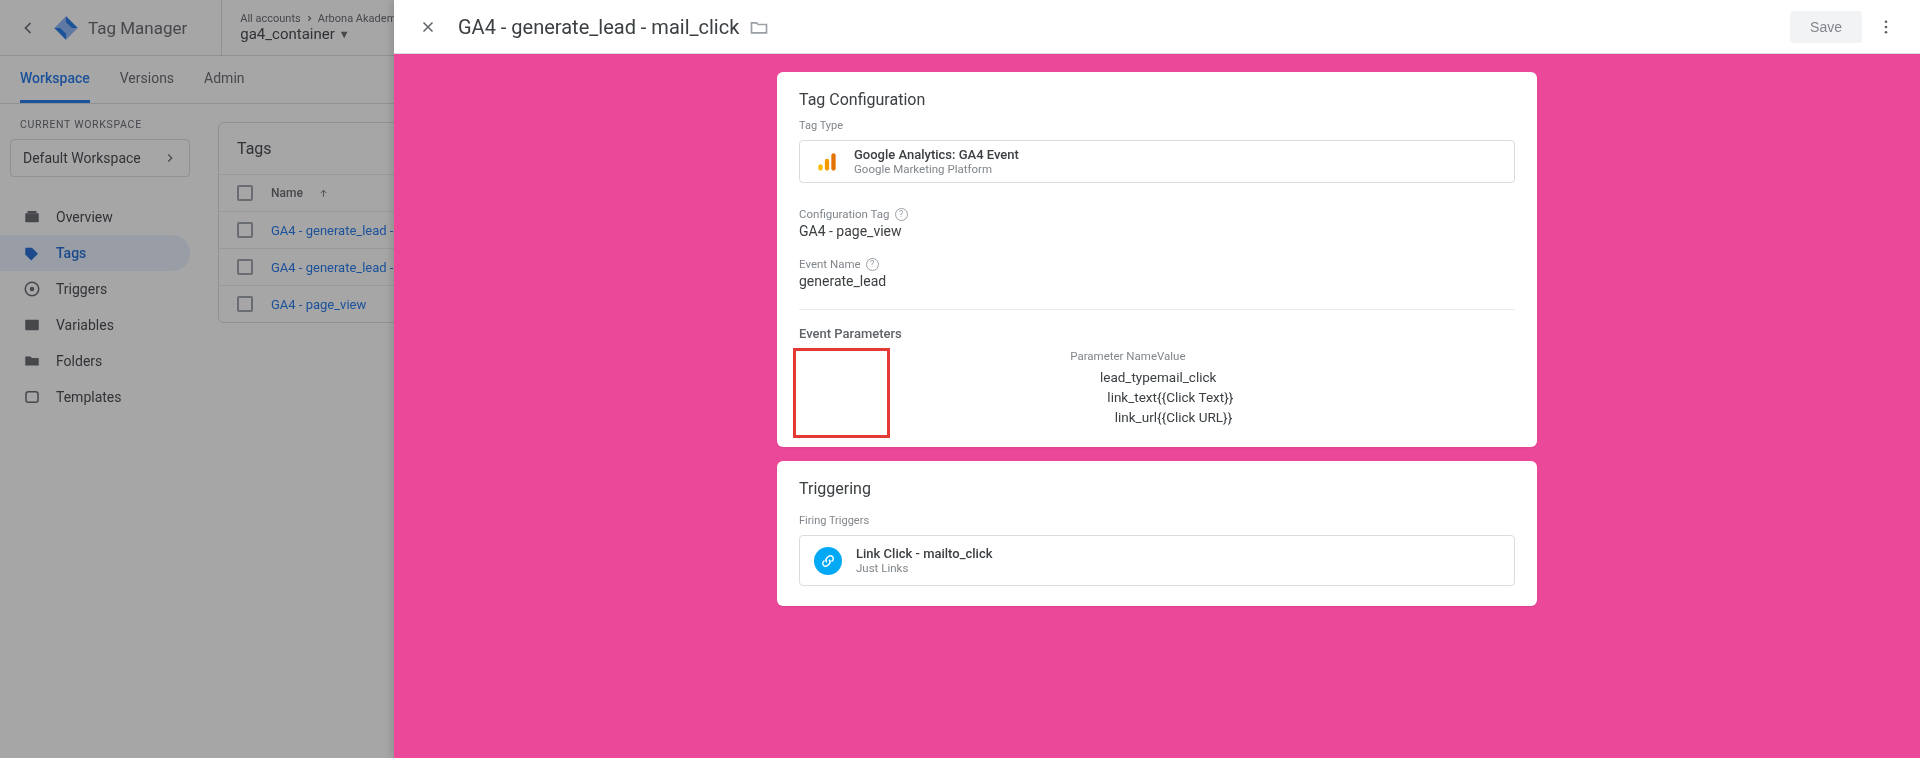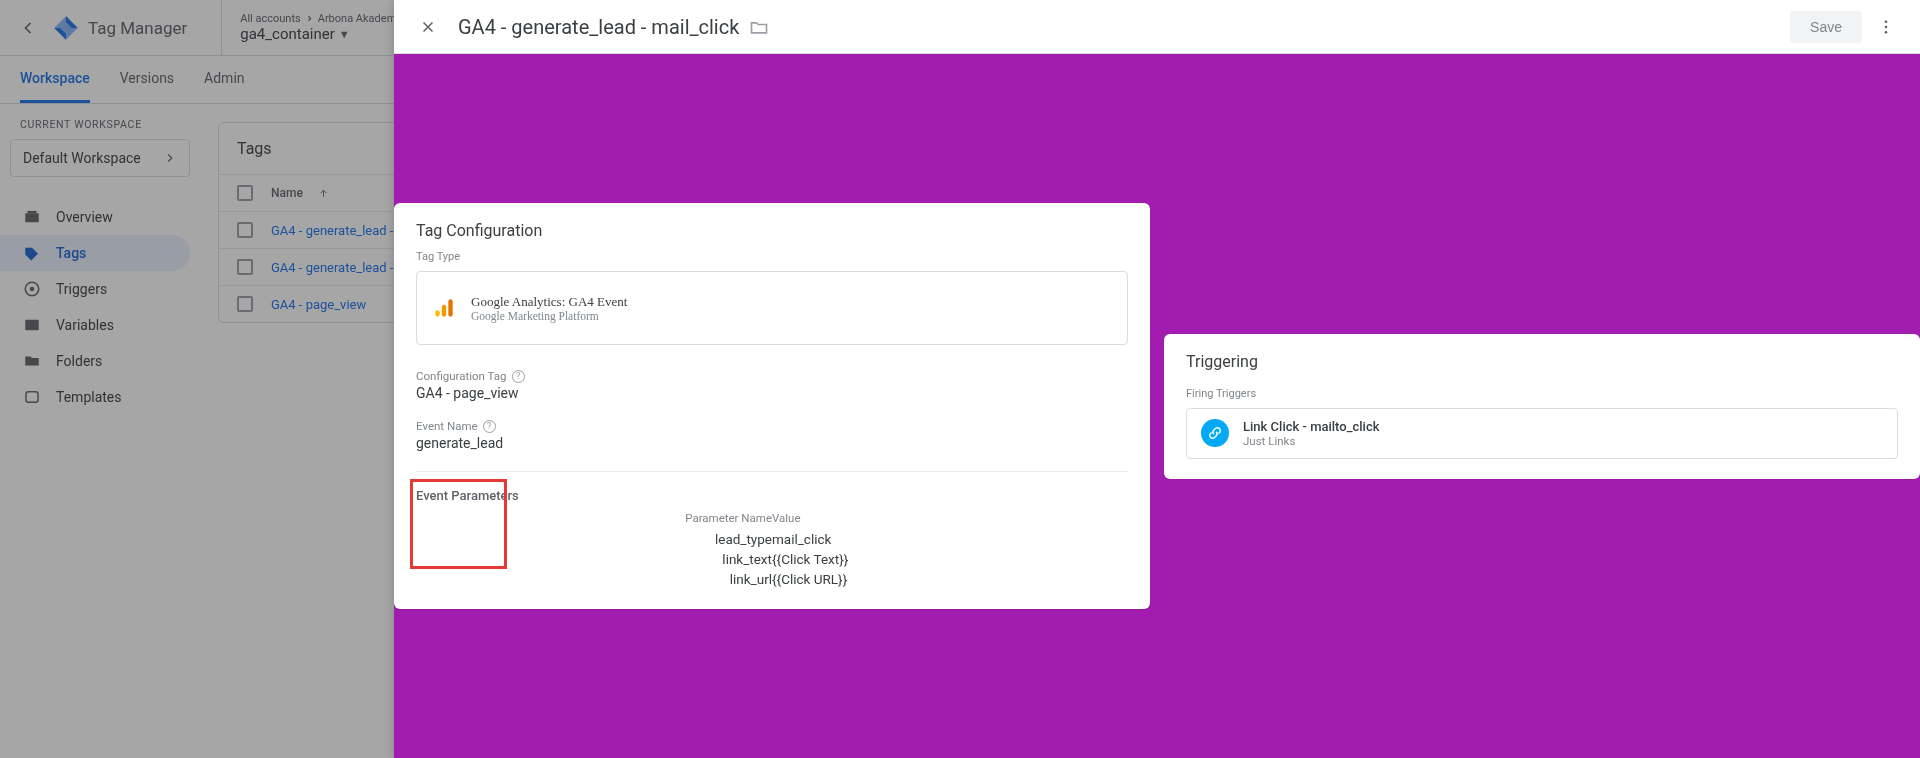"Tag Configuration" .panel-body { background: #a21caf -> #ec4899; flex-direction: row -> column }
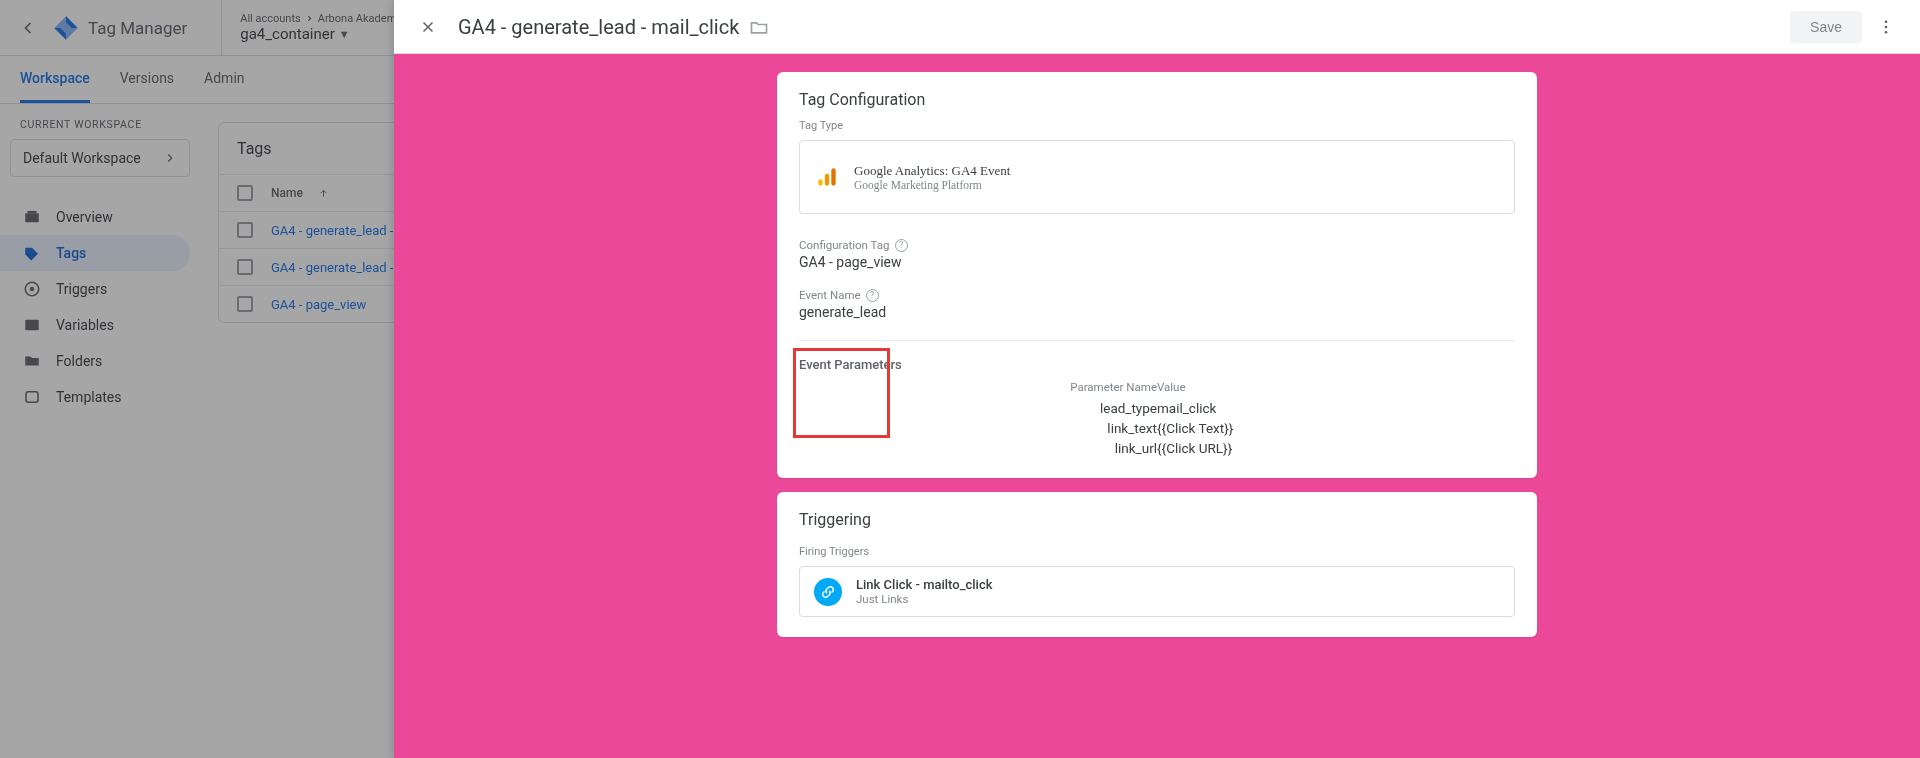"Google Analytics: GA4 Event" .tag-type-box { font-family: Liberation Serif, serif -> none; padding: 22px 14px -> 6px 14px }
